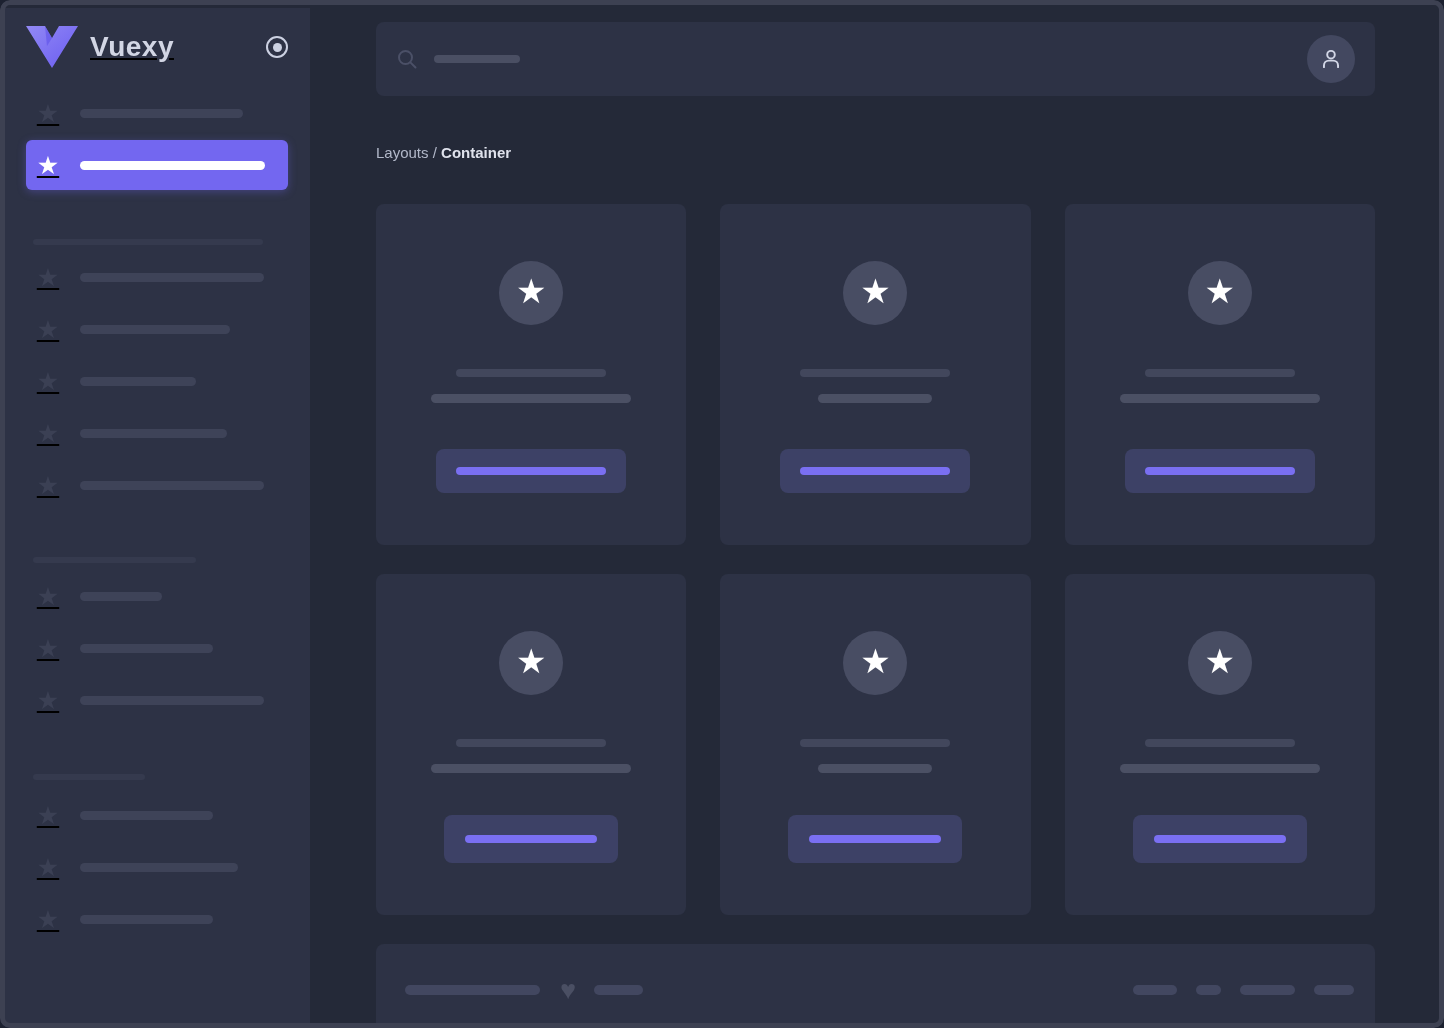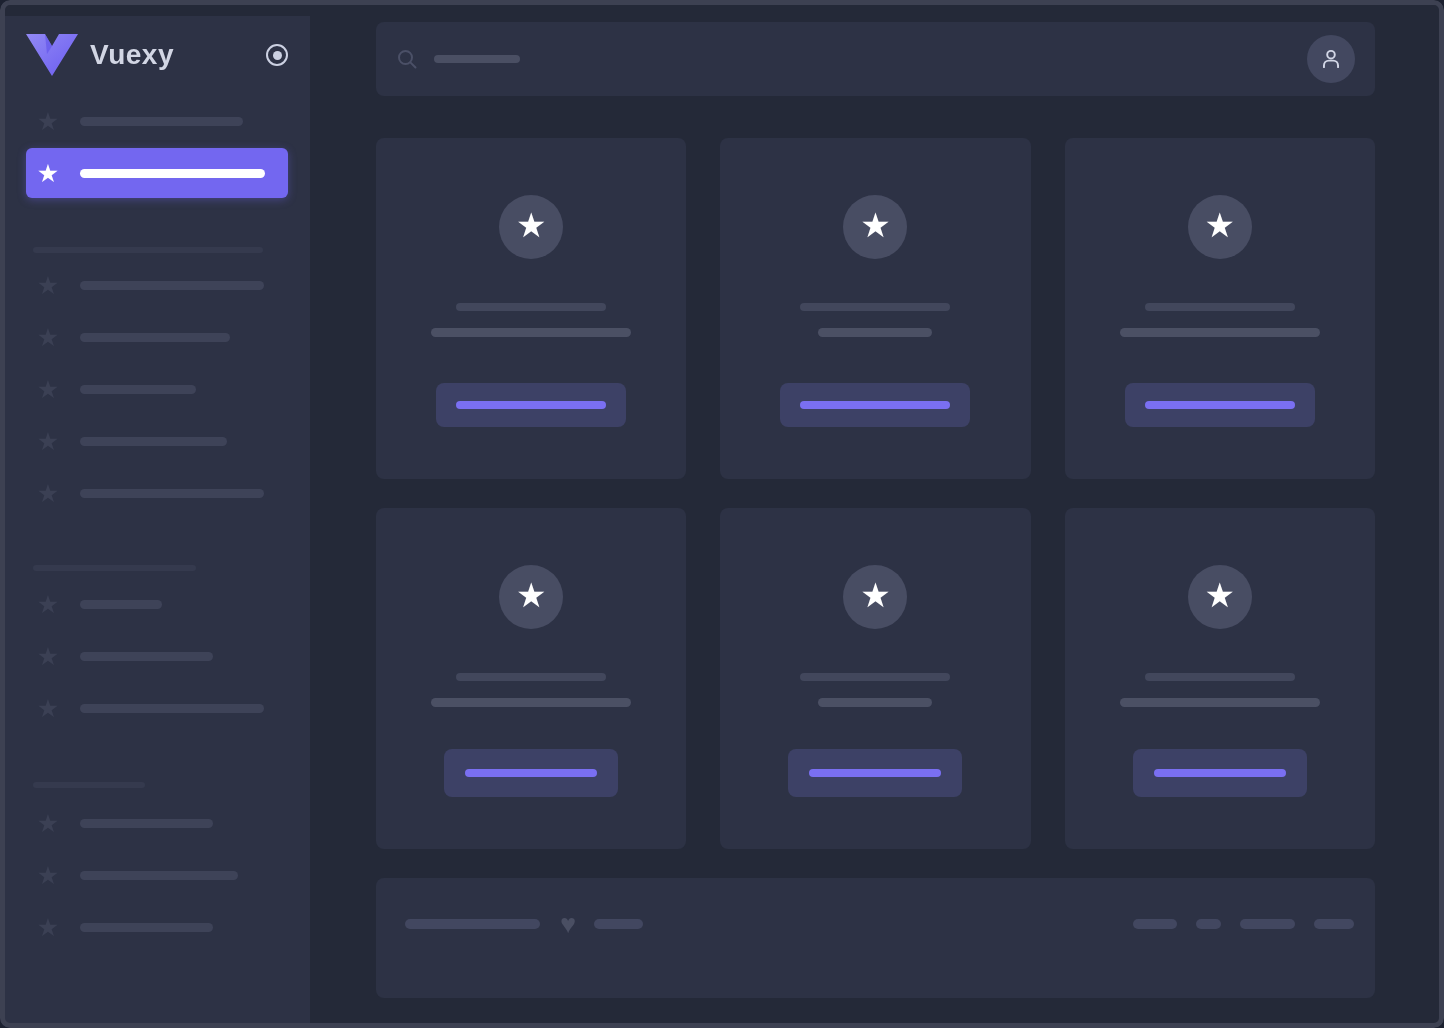"Vuexy" .sidebar { text-decoration: none -> underline; top: 16px -> 8px }
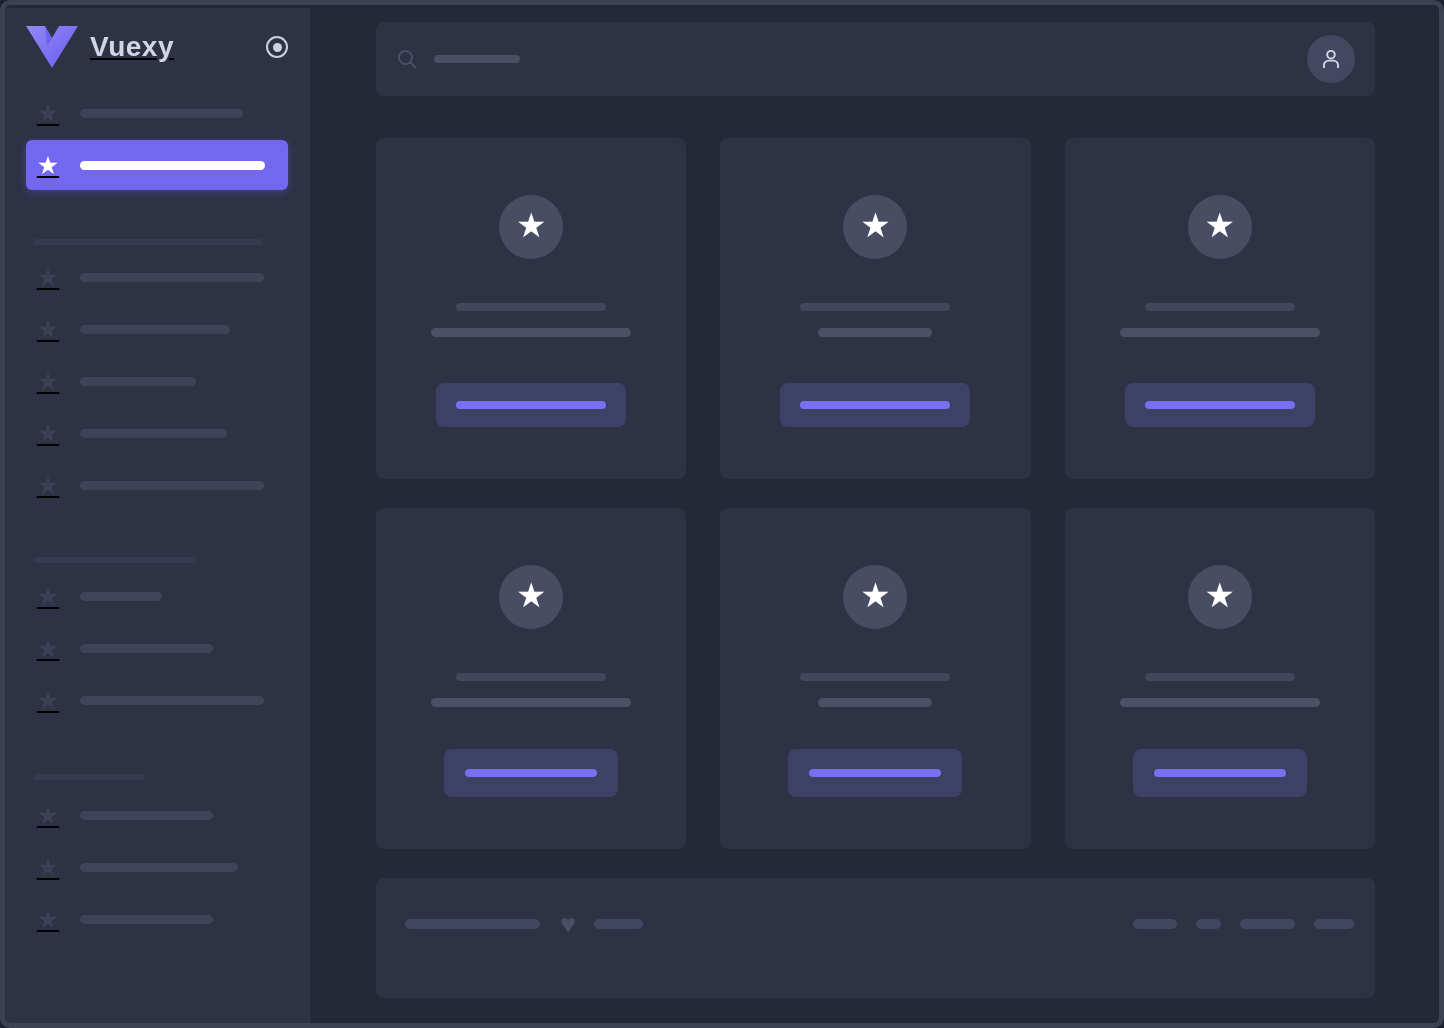"Layouts / Container" div.breadcrumb { html: none -> <div><span>Layouts</span><span> / </span><span>Container</span></div> }
